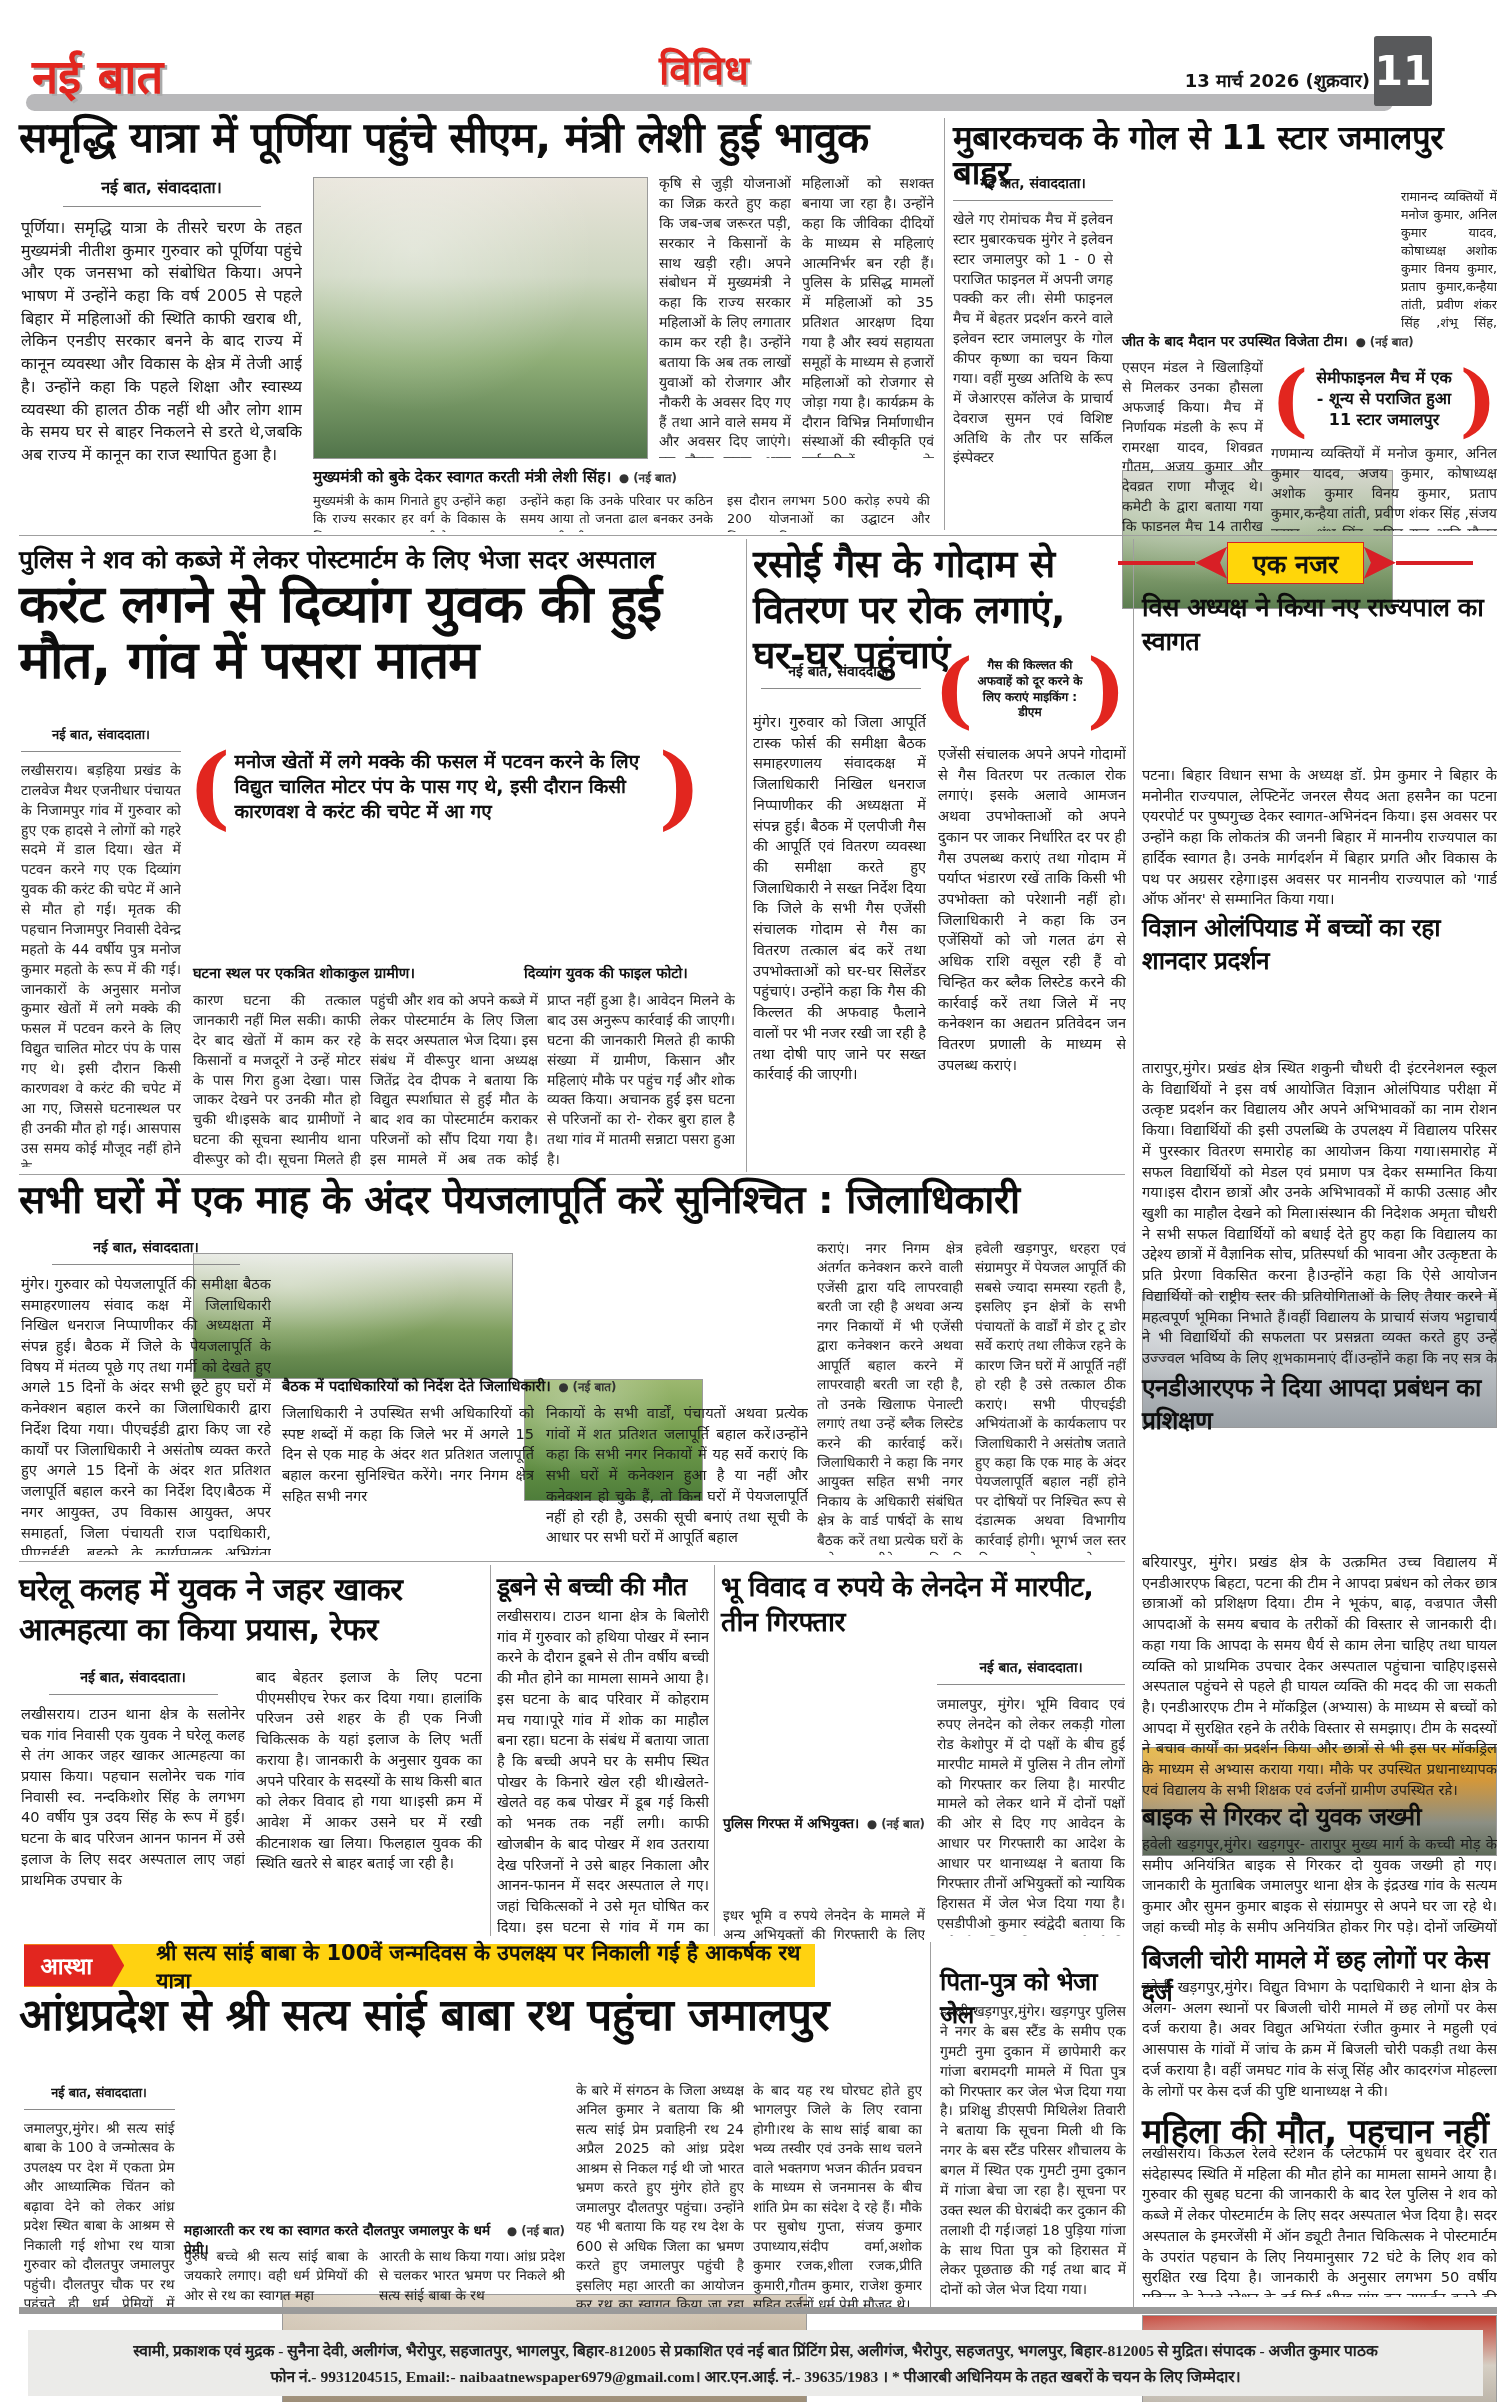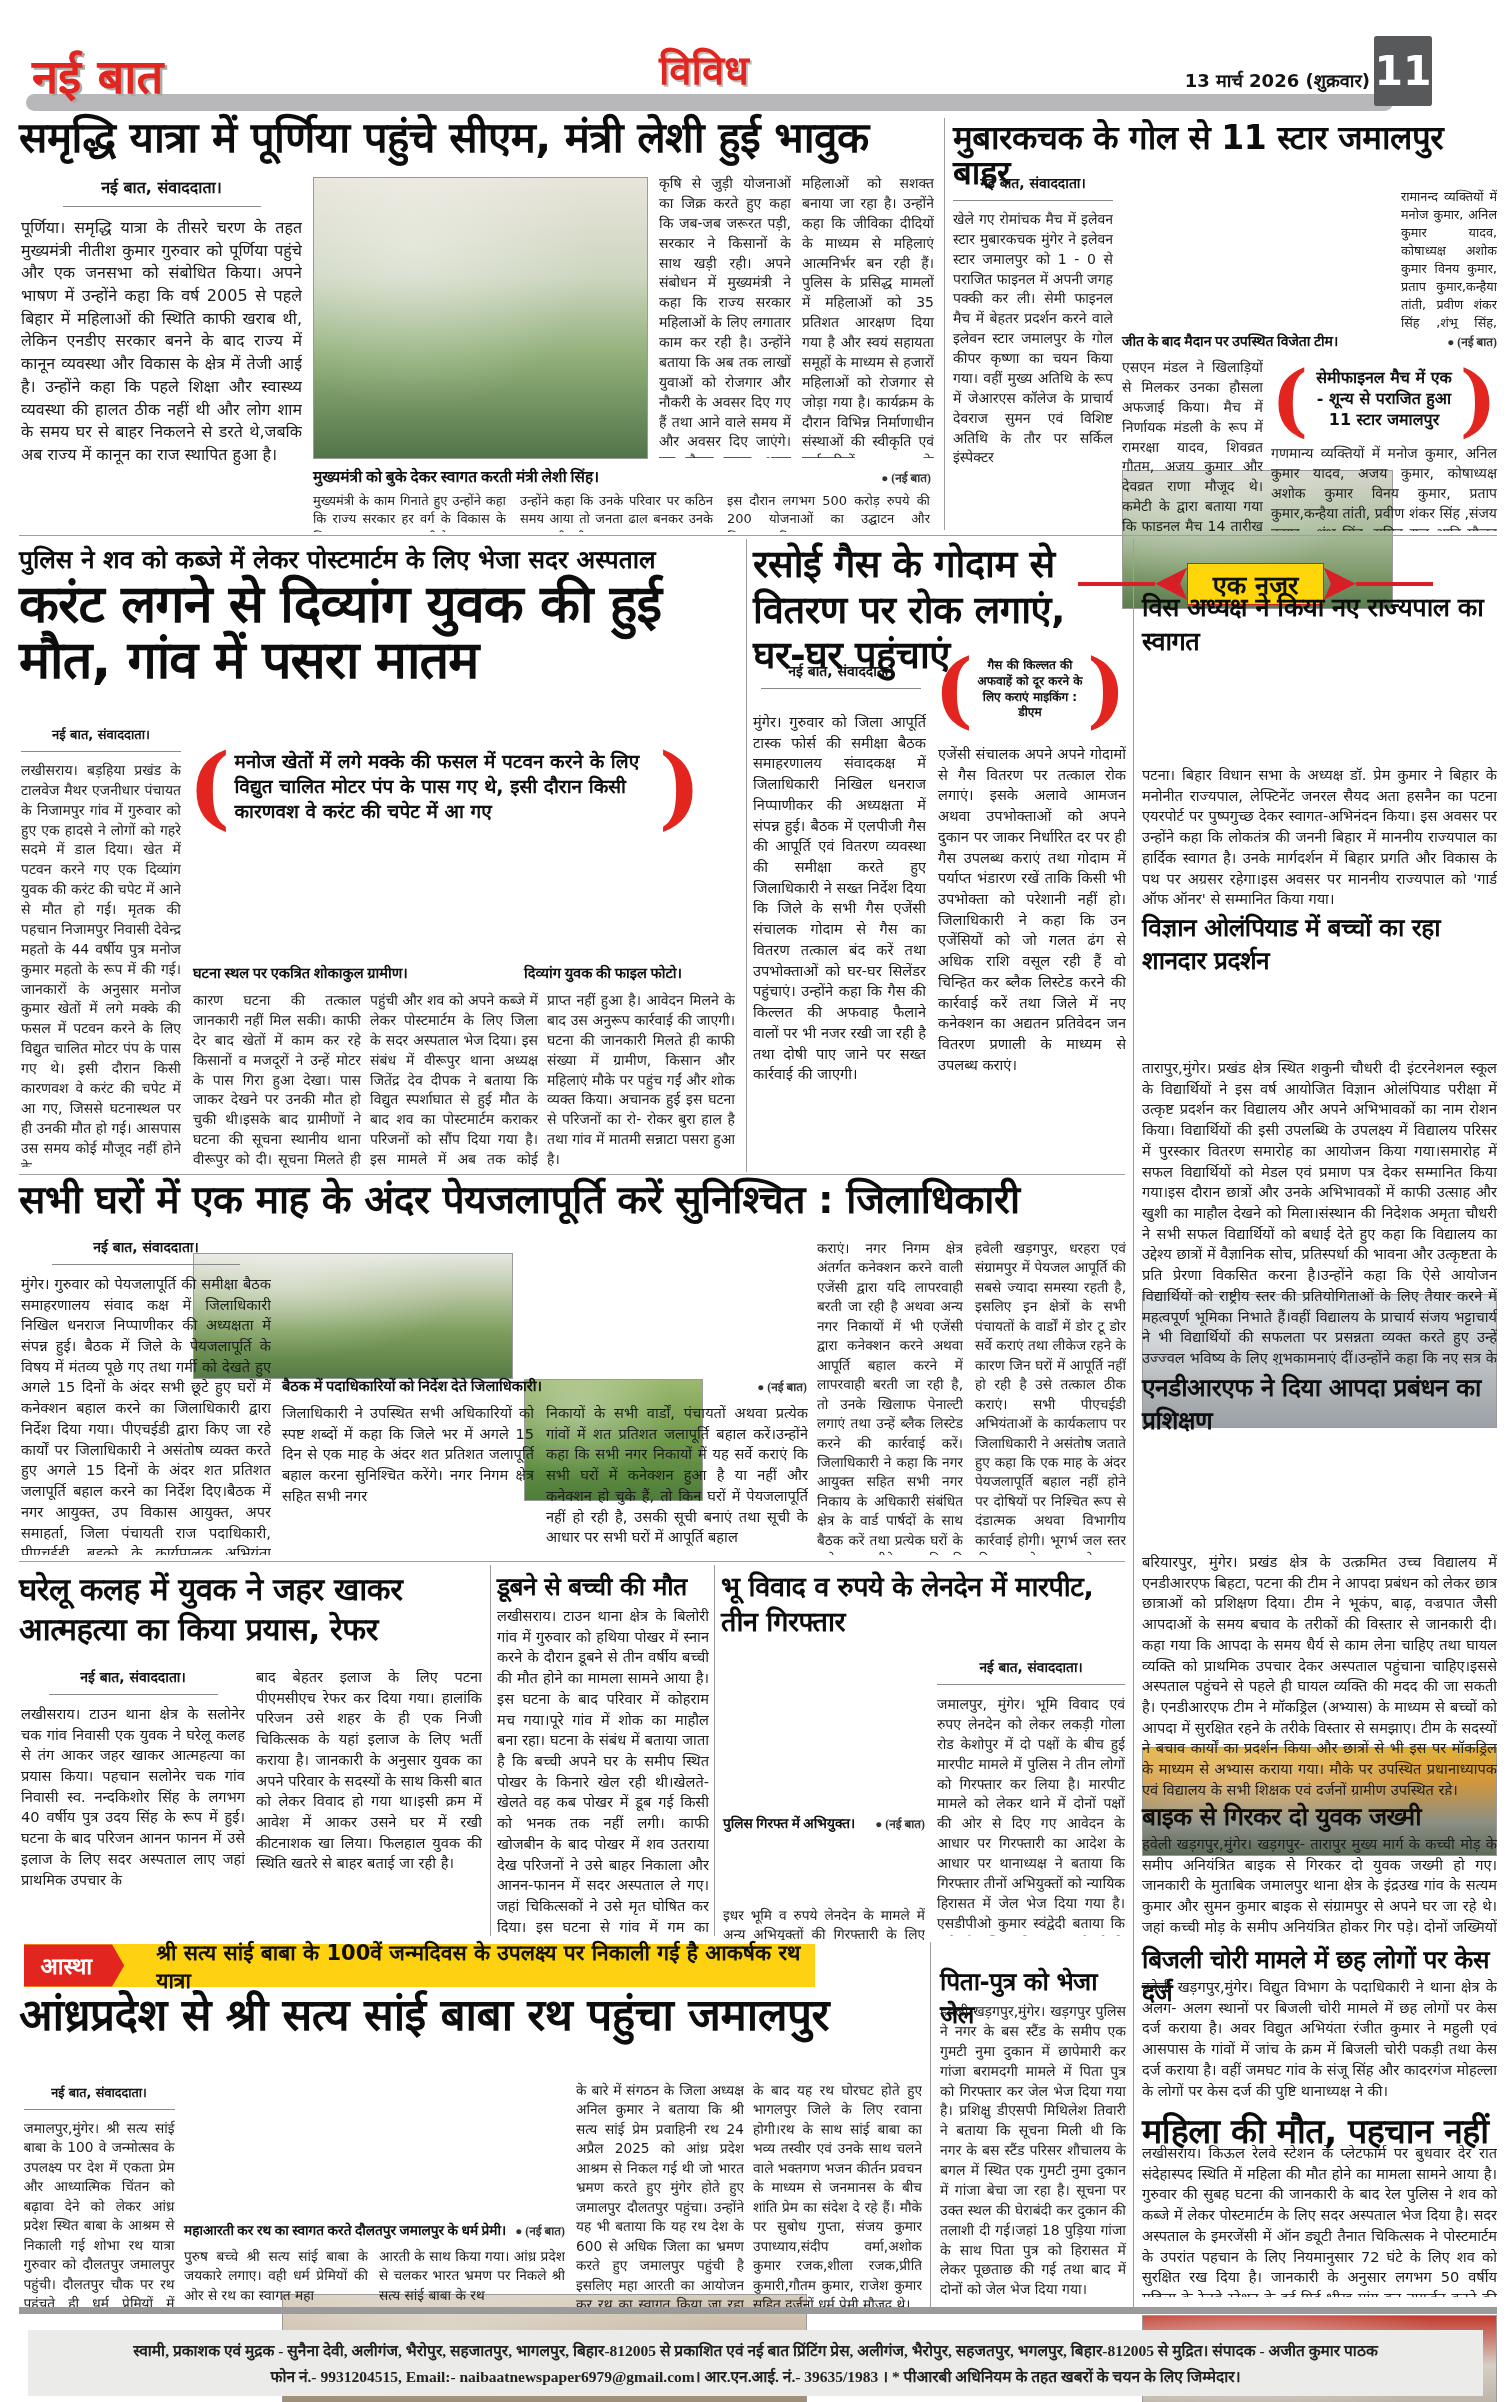"जीत के बाद मैदान पर" .caption { font-family: Liberation Serif, serif -> none; justify-content: space-between -> flex-start }
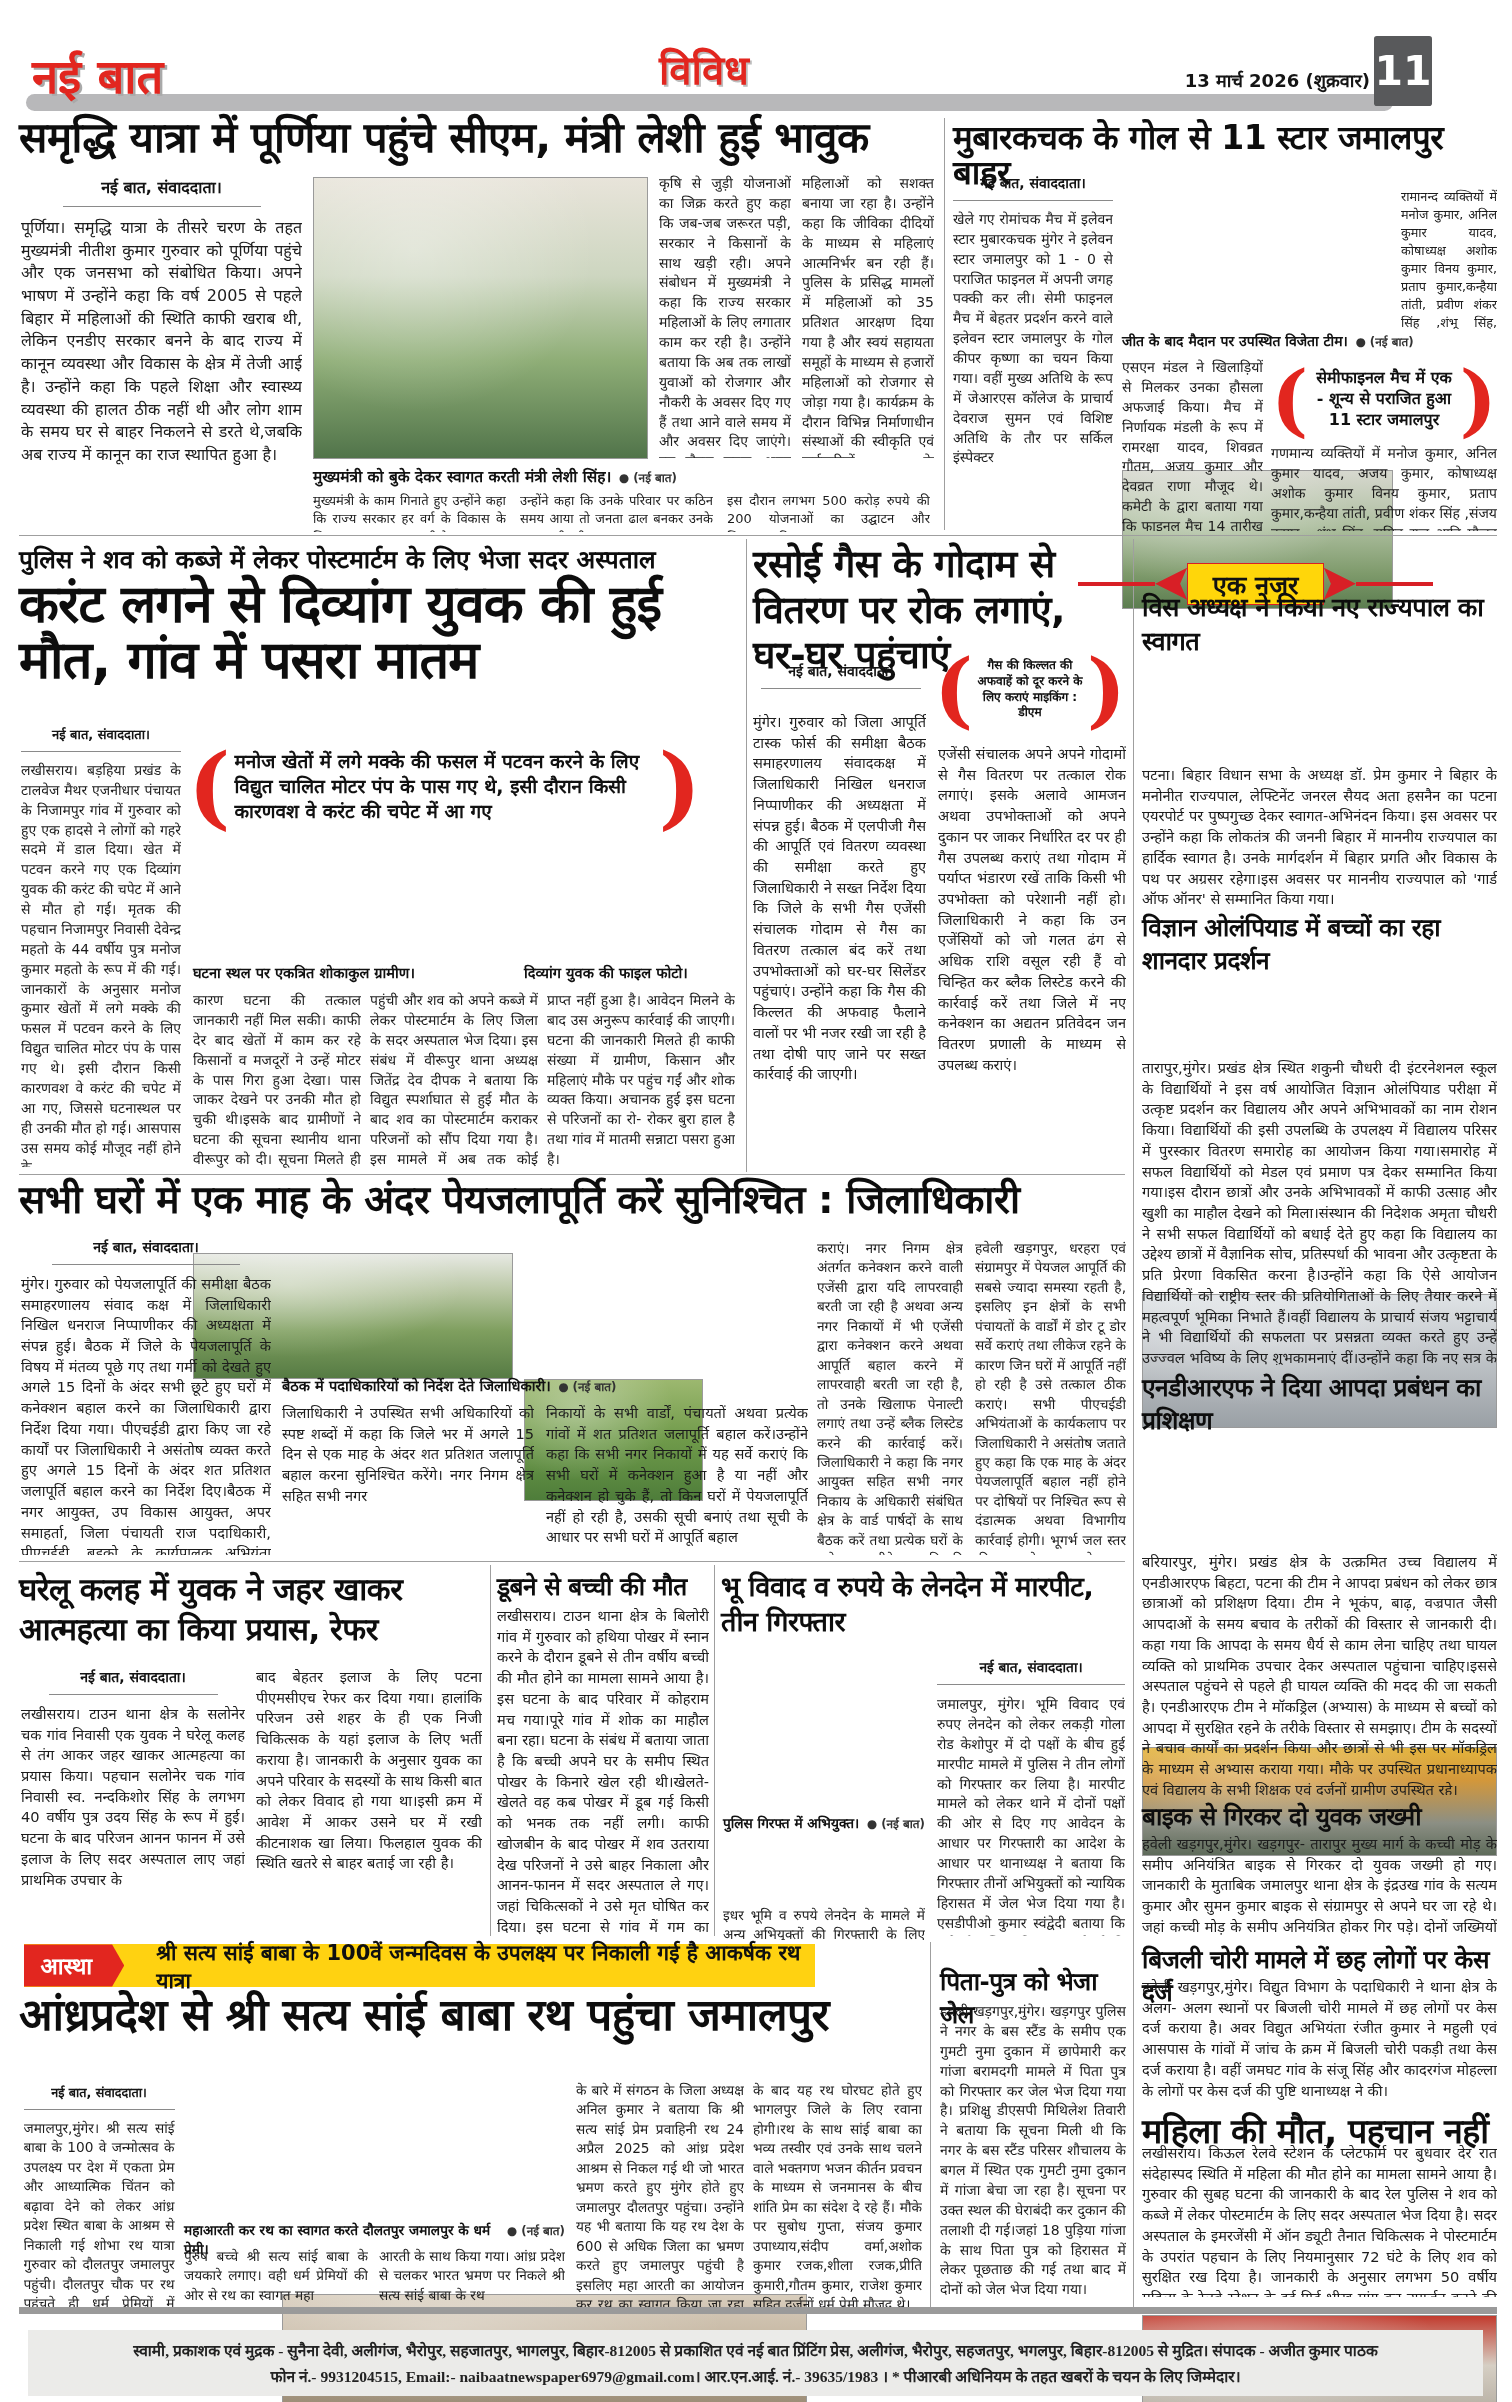"एक नजर" div.abs { left: 1078px -> 1118px; margin-top: 21px -> none }
